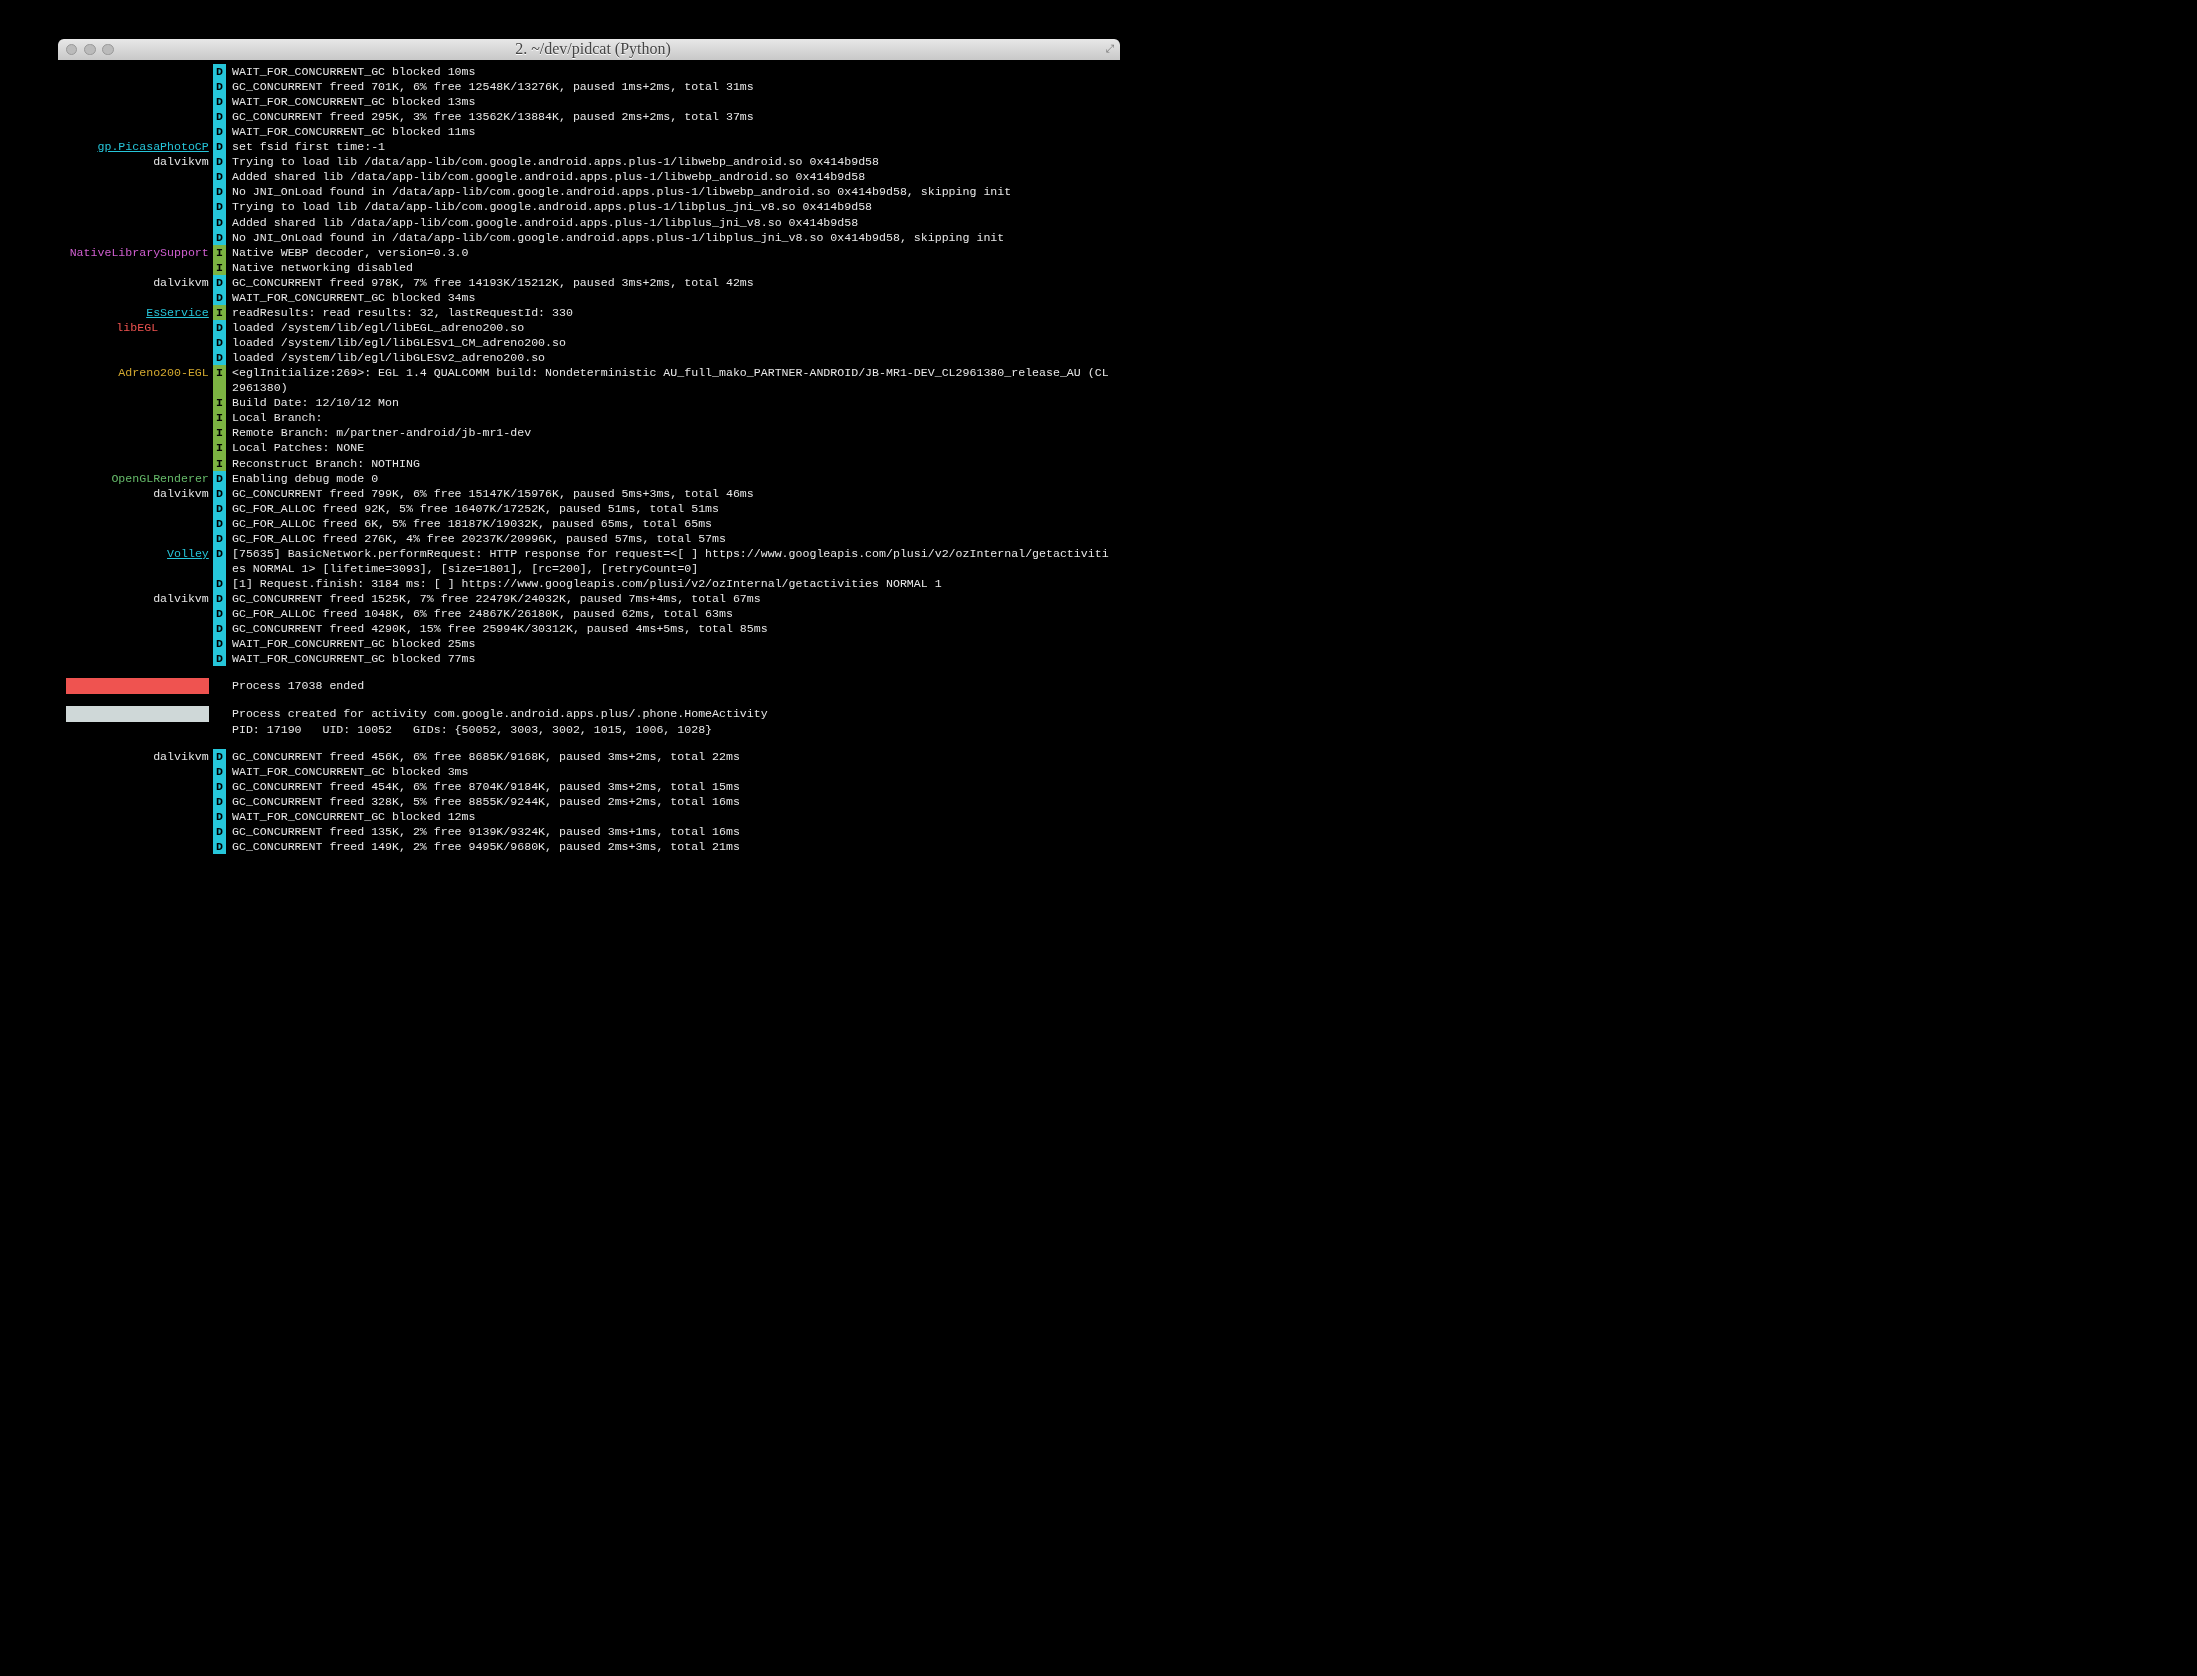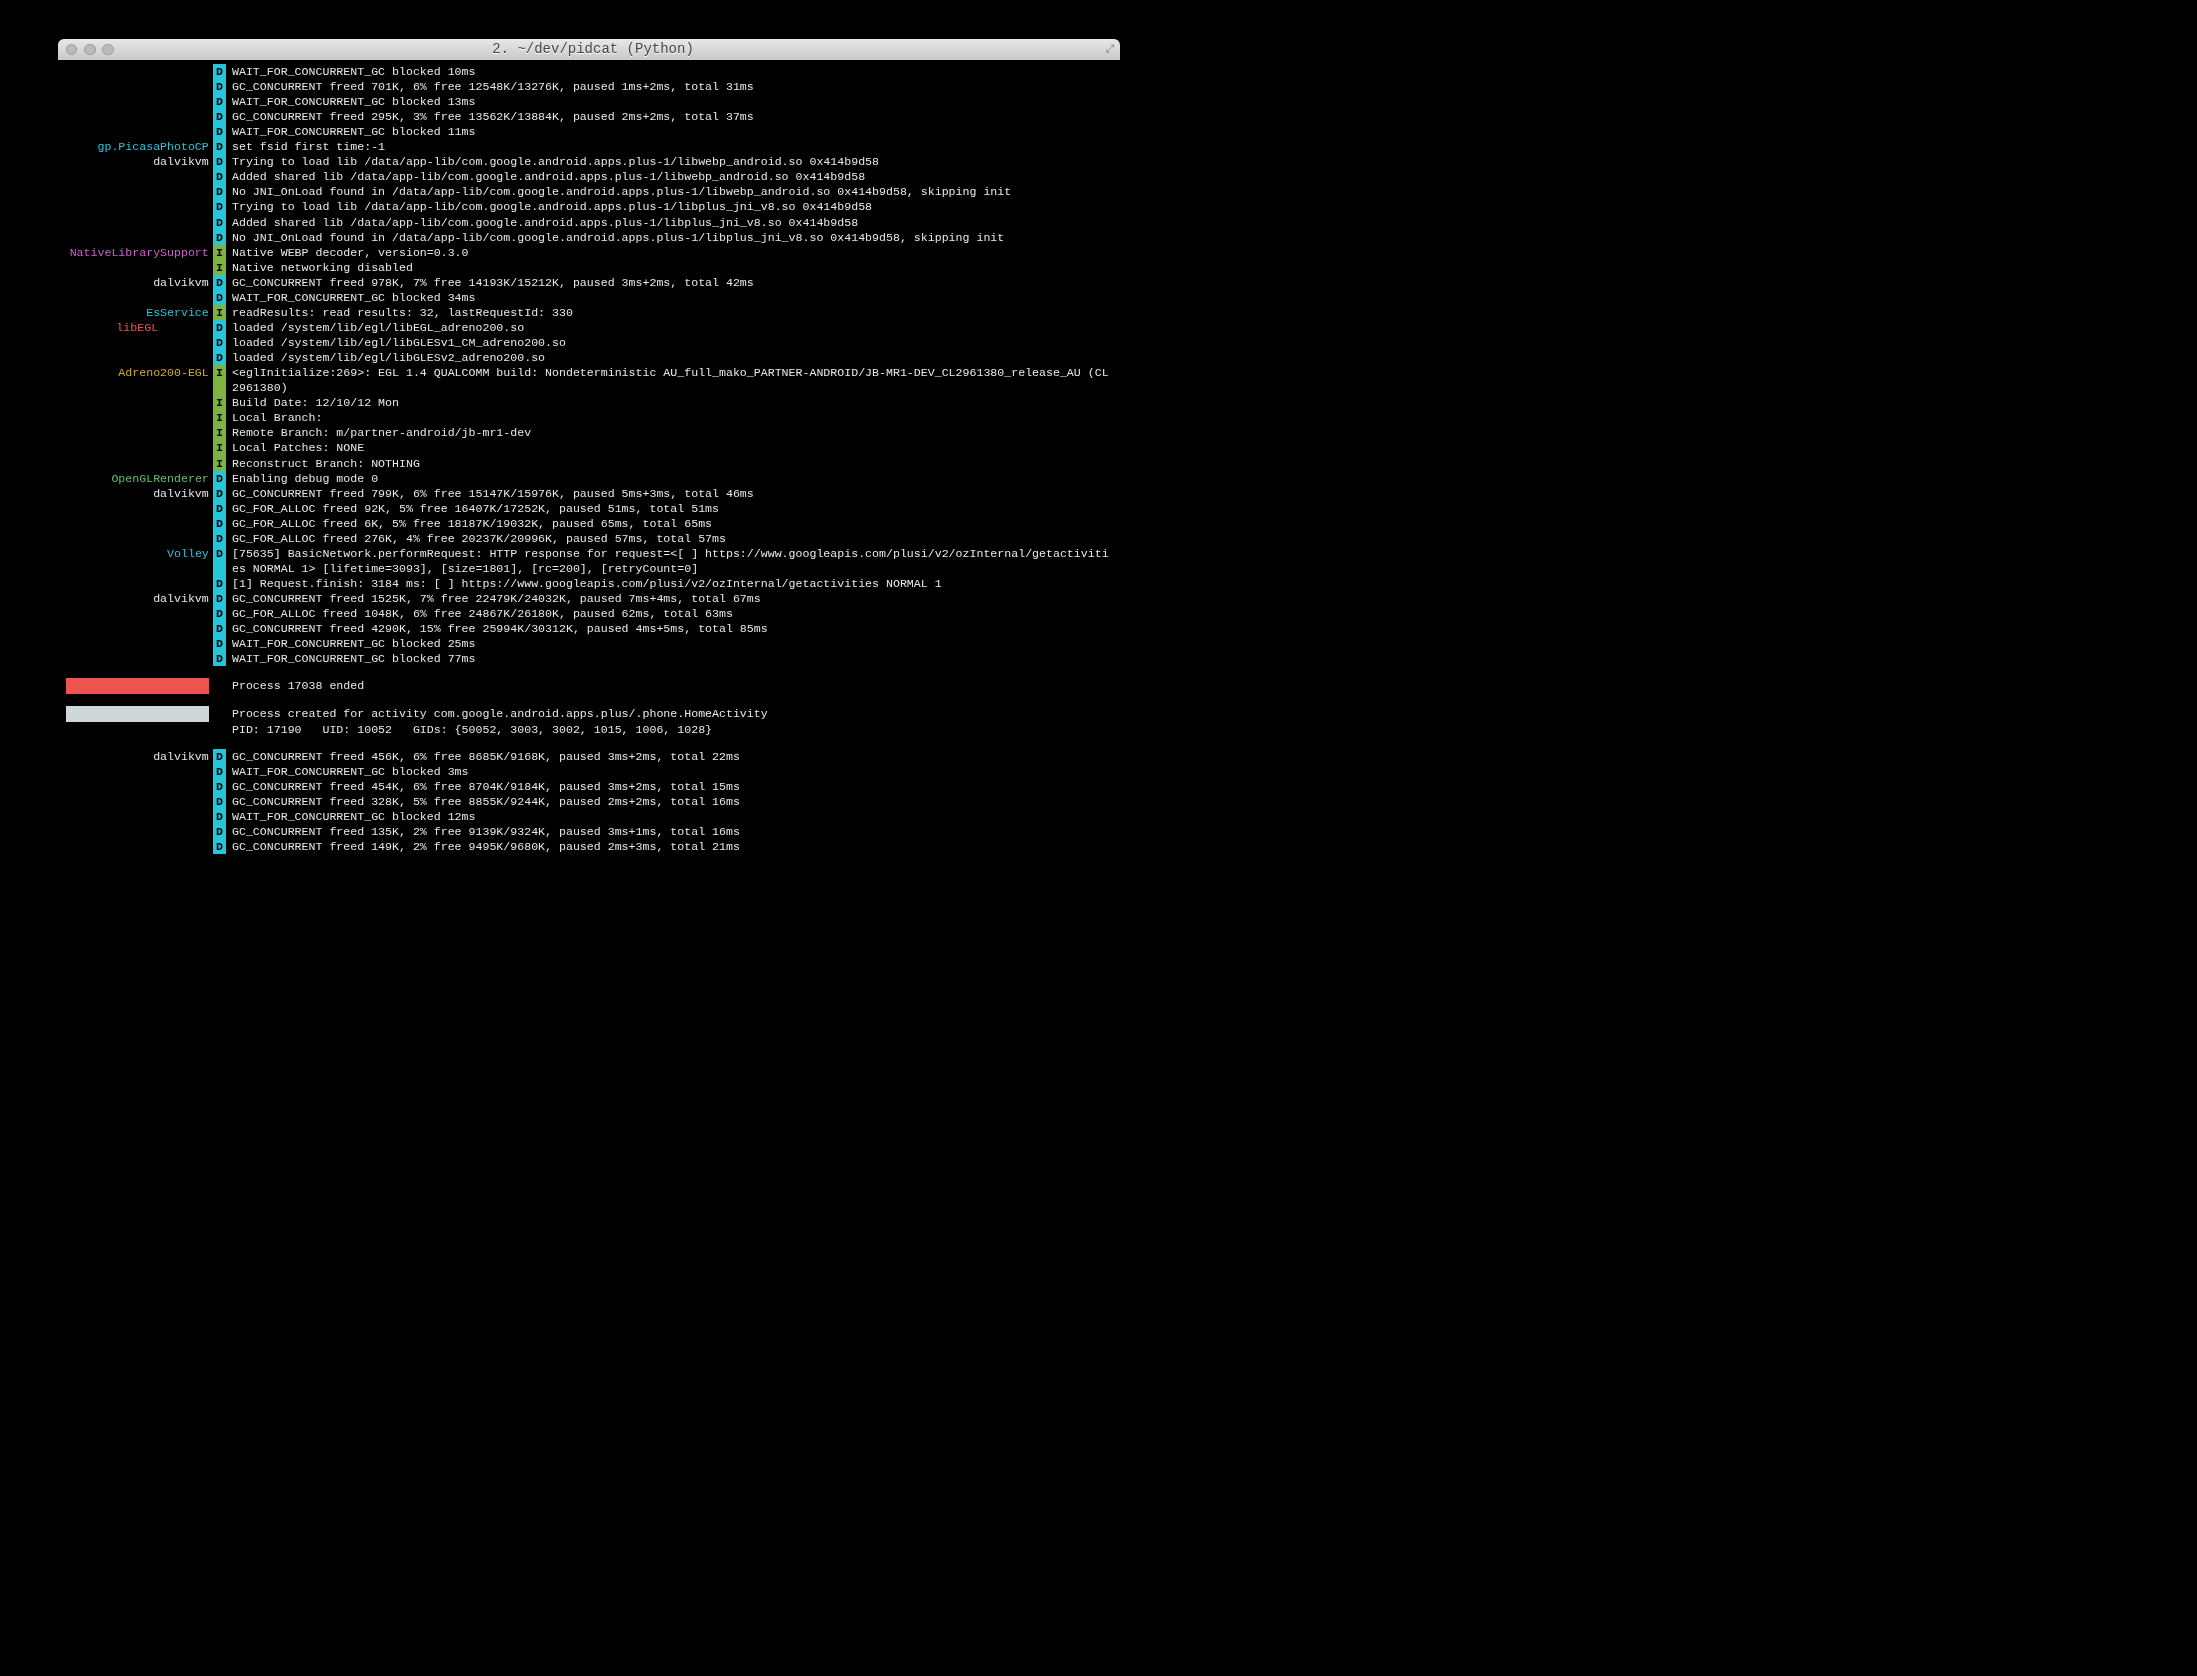"2. ~/dev/pidcat (Python)" .title { font-family: Liberation Mono, monospace -> Liberation Serif, serif; font-size: 14px -> 16px }
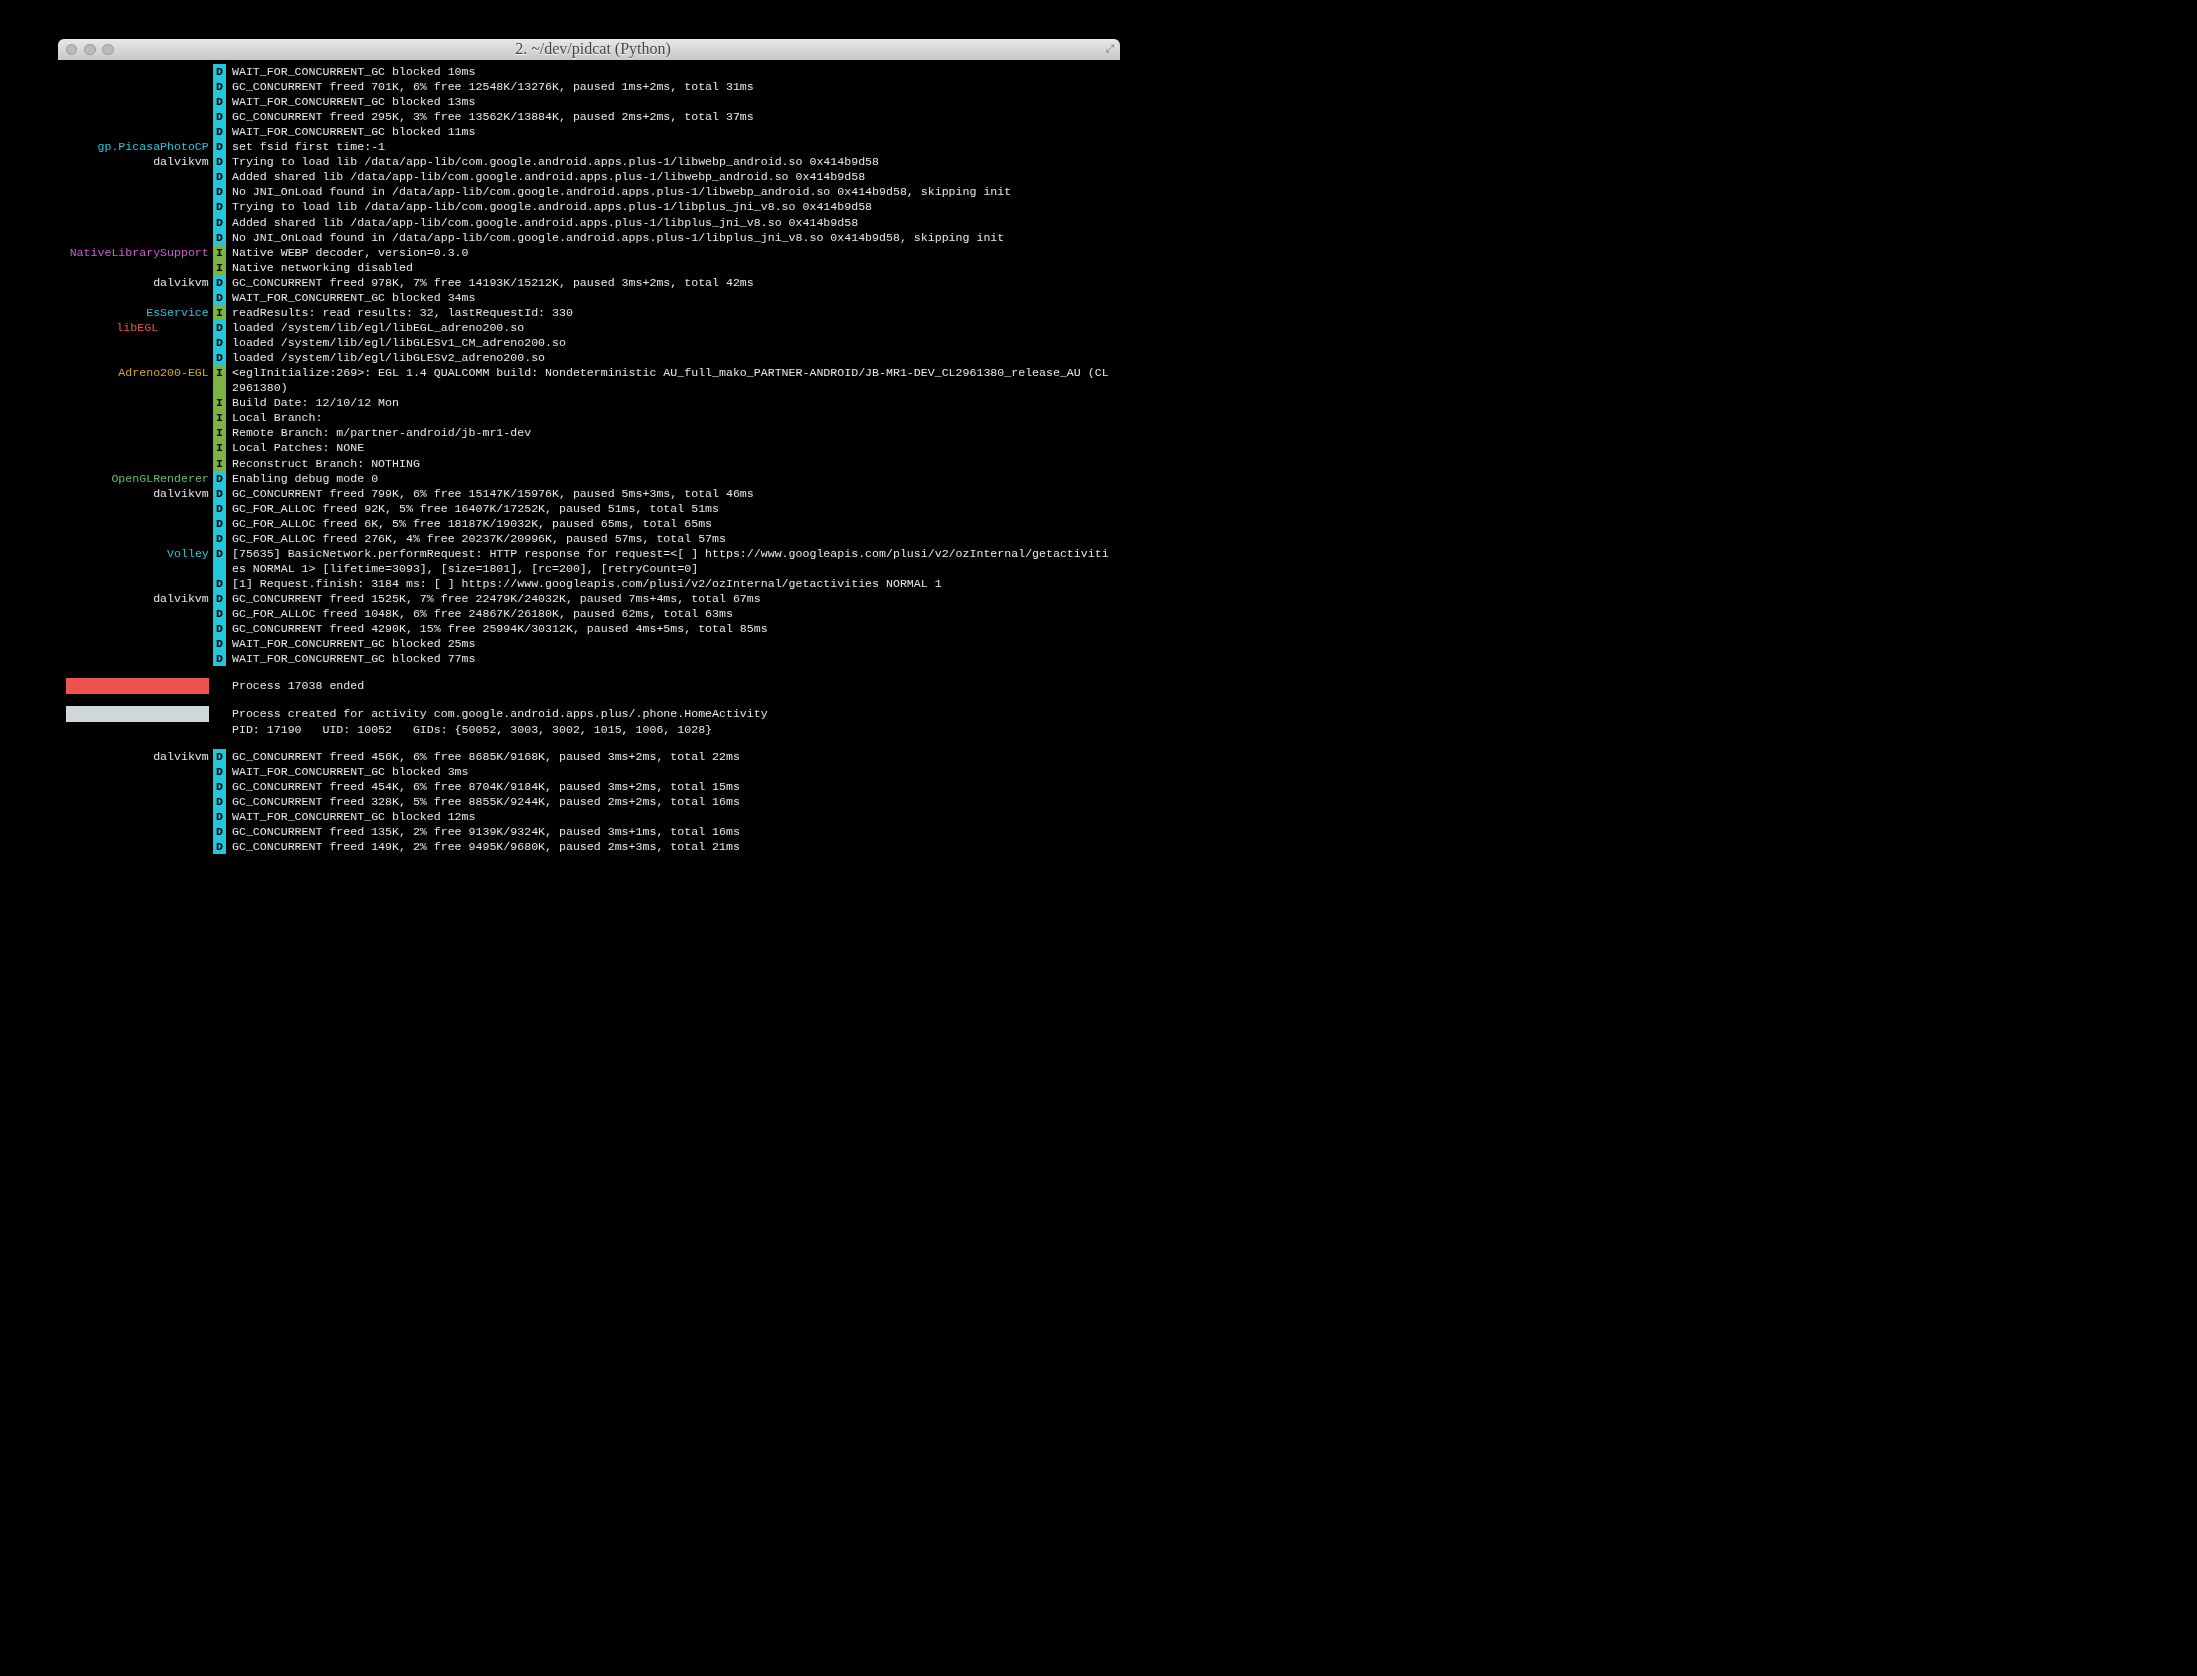"gp.PicasaPhotoCP" .tag.cyan { text-decoration: none -> underline }
